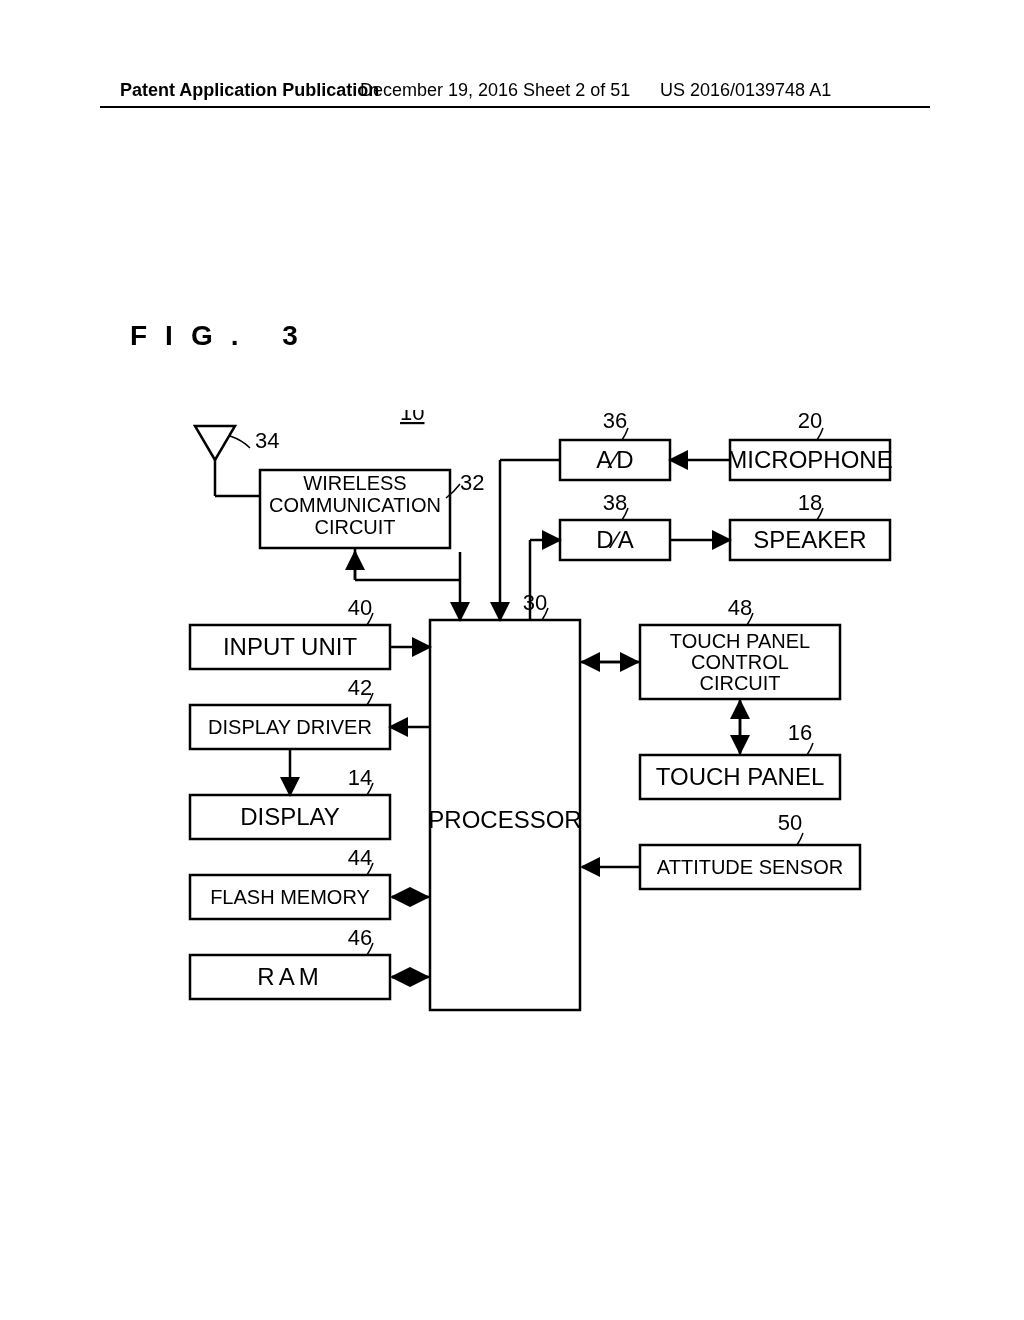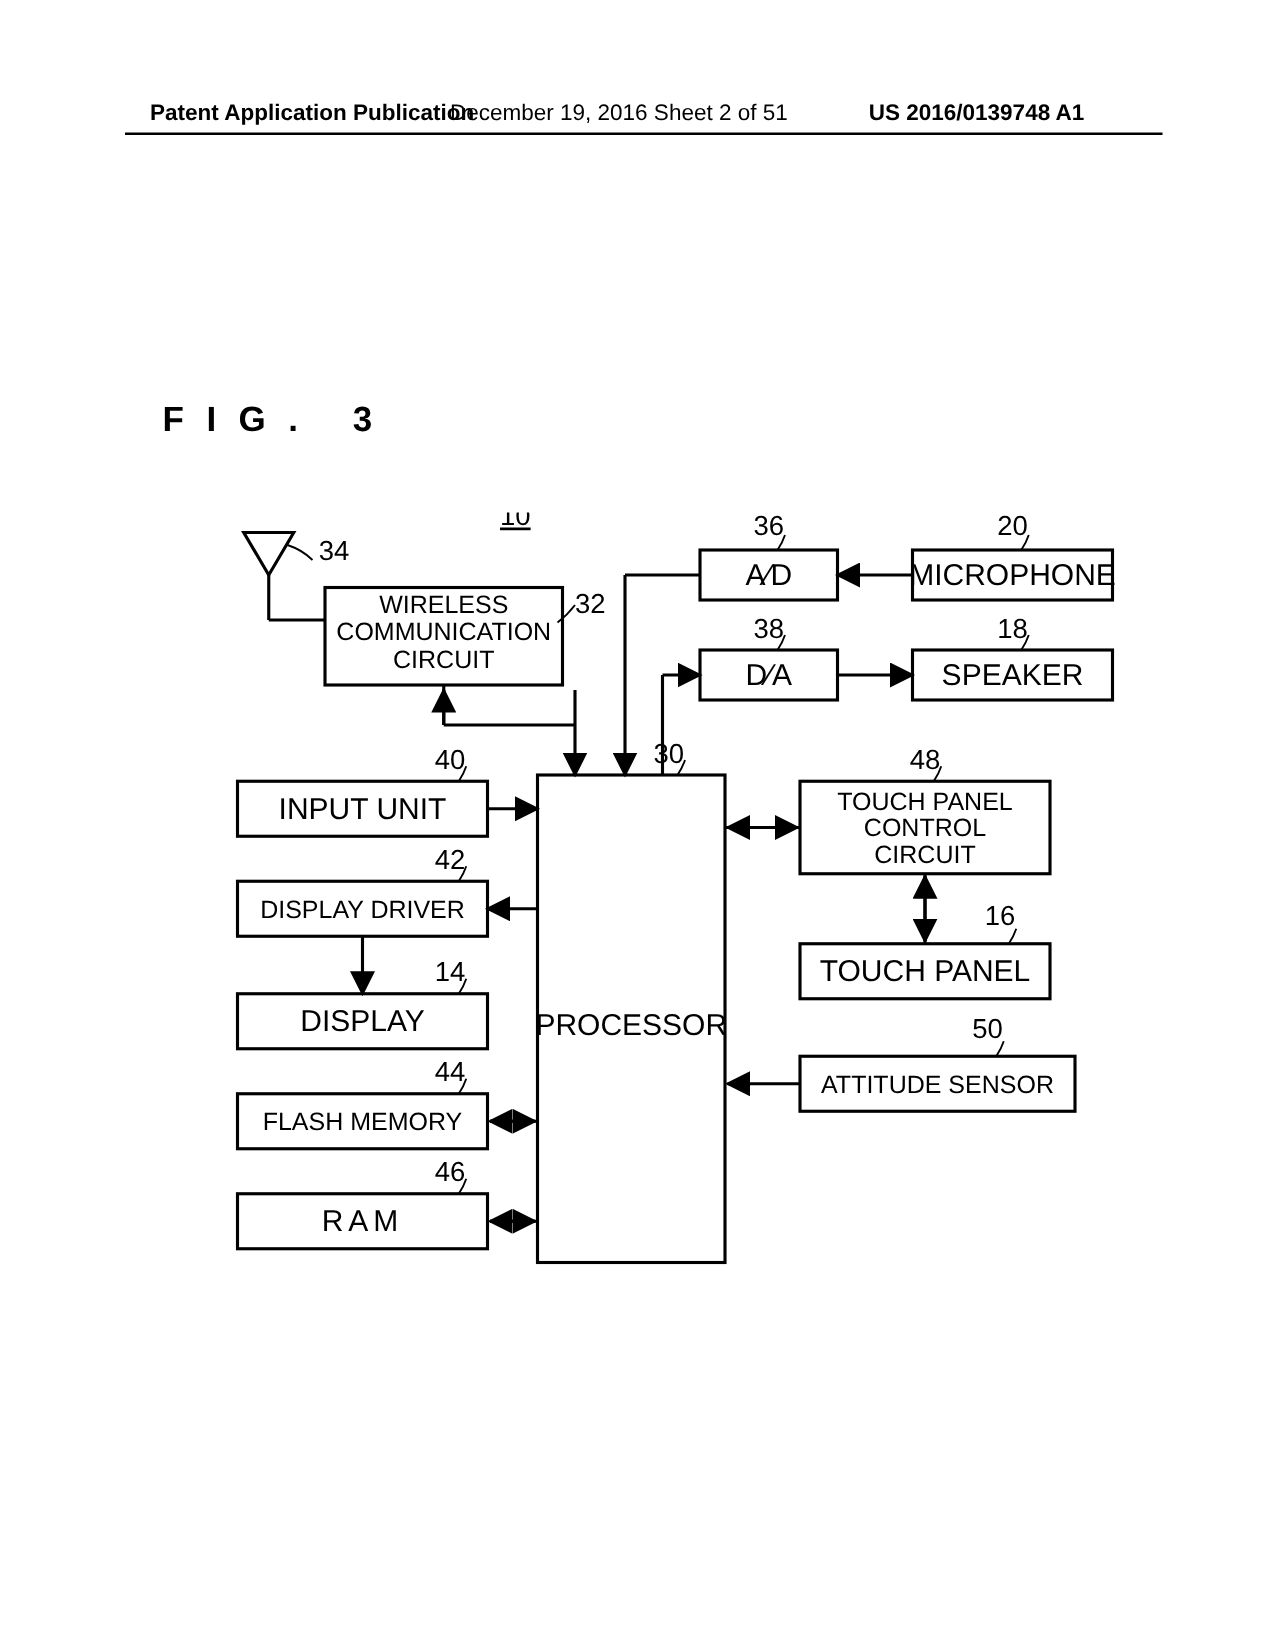"US 2016/0139748 A1" .hdr-right { font-weight: bold -> normal; left: 695px -> 660px }
